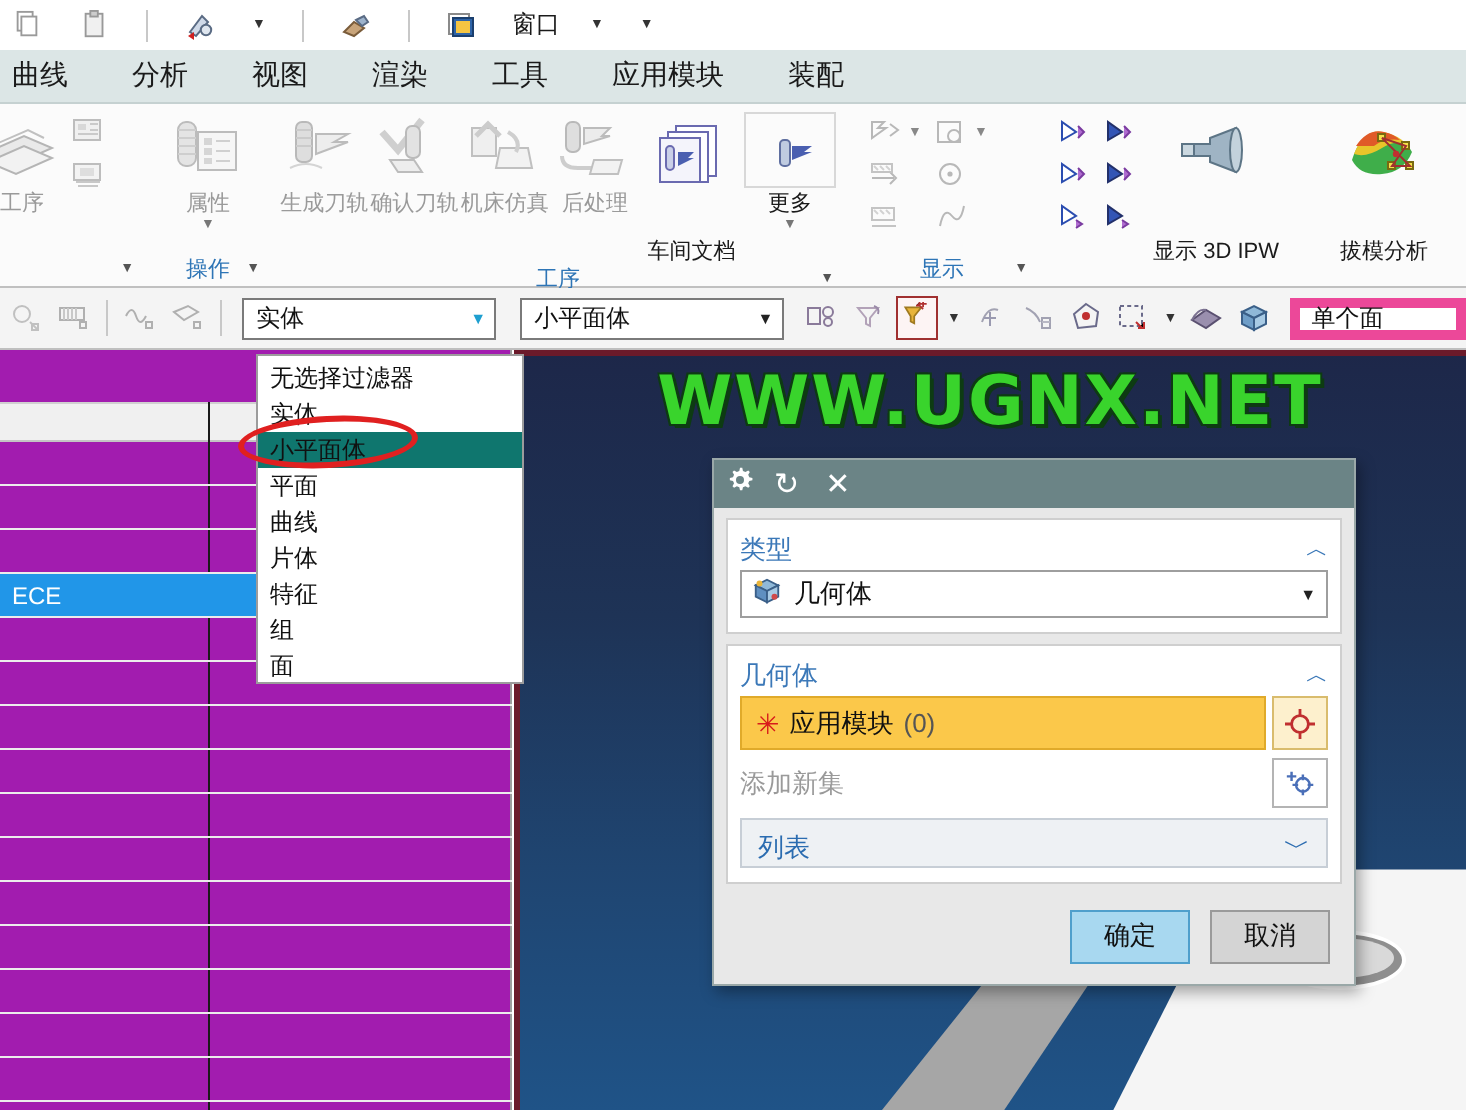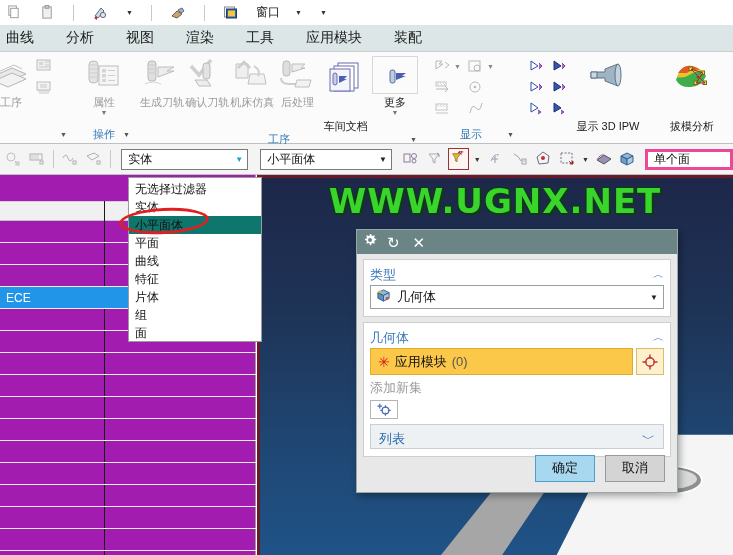"单个面" #combo-face { border: 3px solid #ec4899 -> 5px solid #ec4899 }
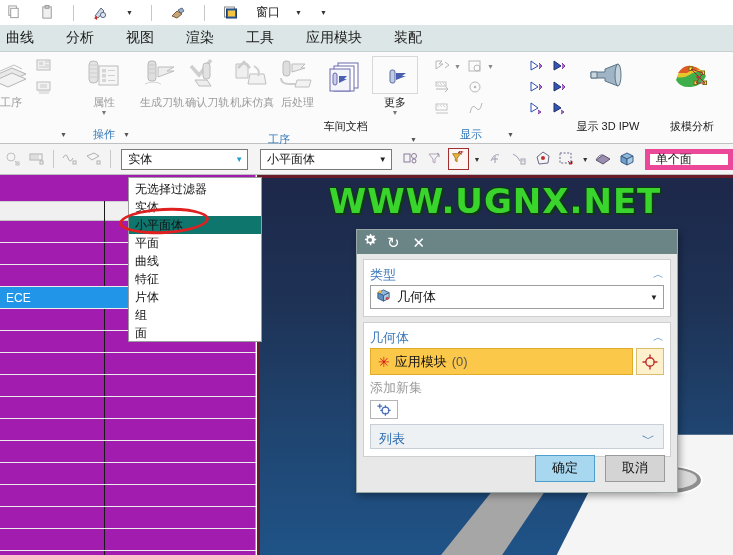"特征" div.dd-item { order: before "片体" -> after "片体" }
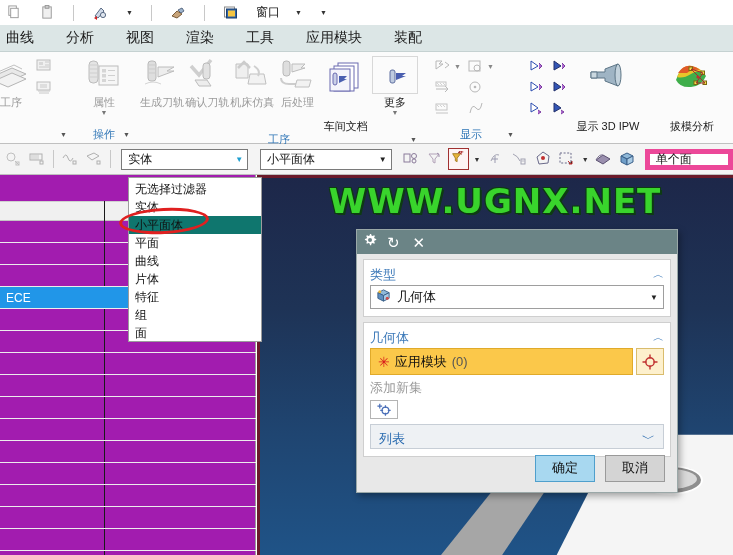"添加新集" .addset-row { flex-direction: column -> none }
